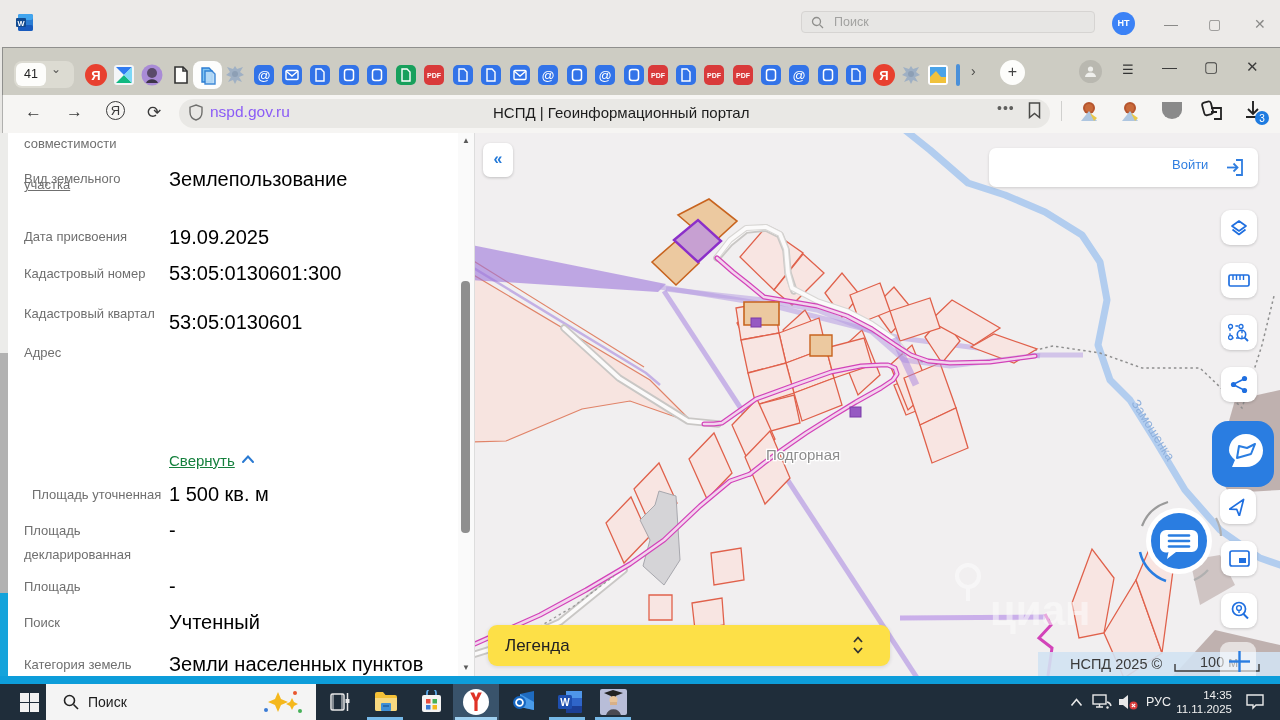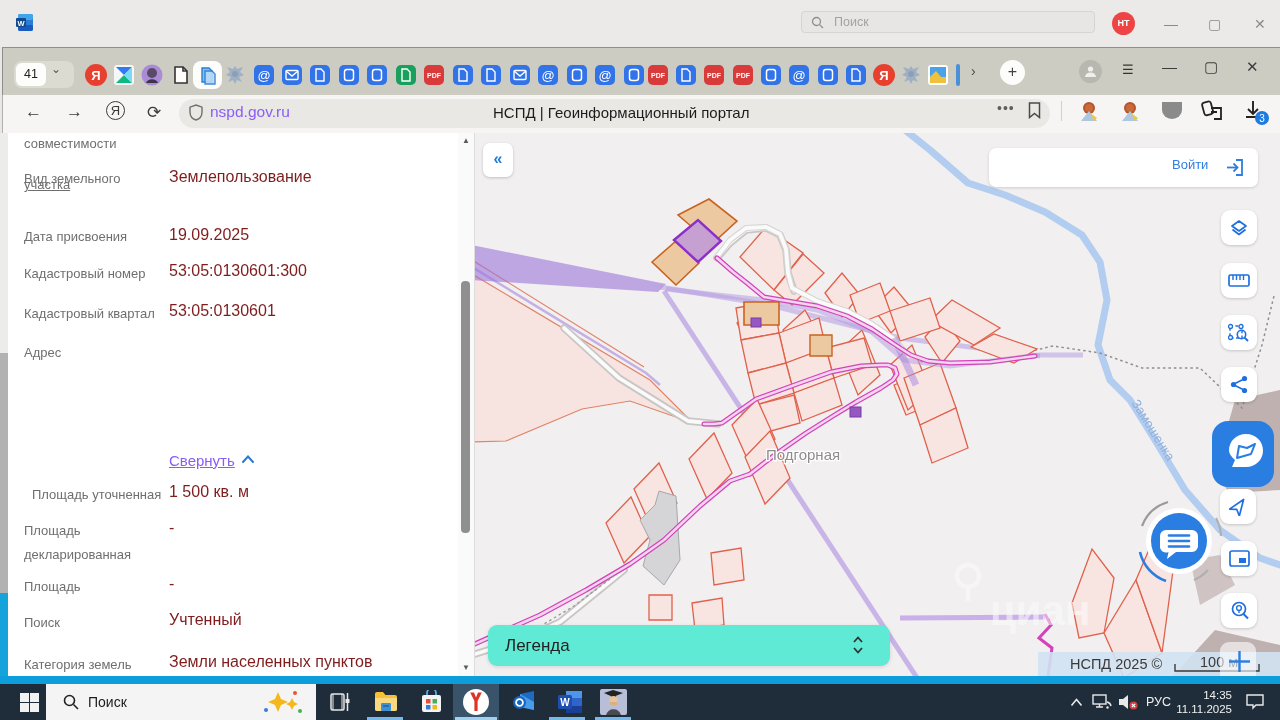"НТ" #wavatar { background: #ef4444 -> #3b82f6 }
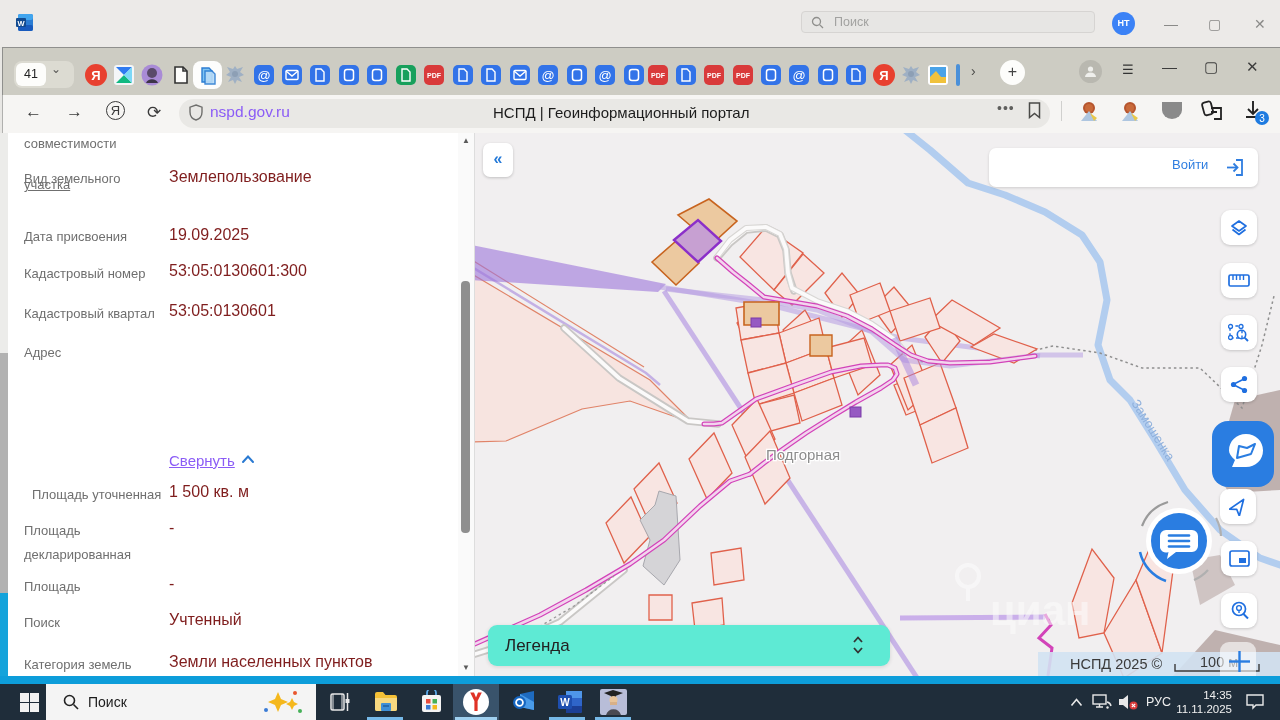"Землепользование" .val { color: #7f1d1d -> #000000; font-size: 16px -> 20px }
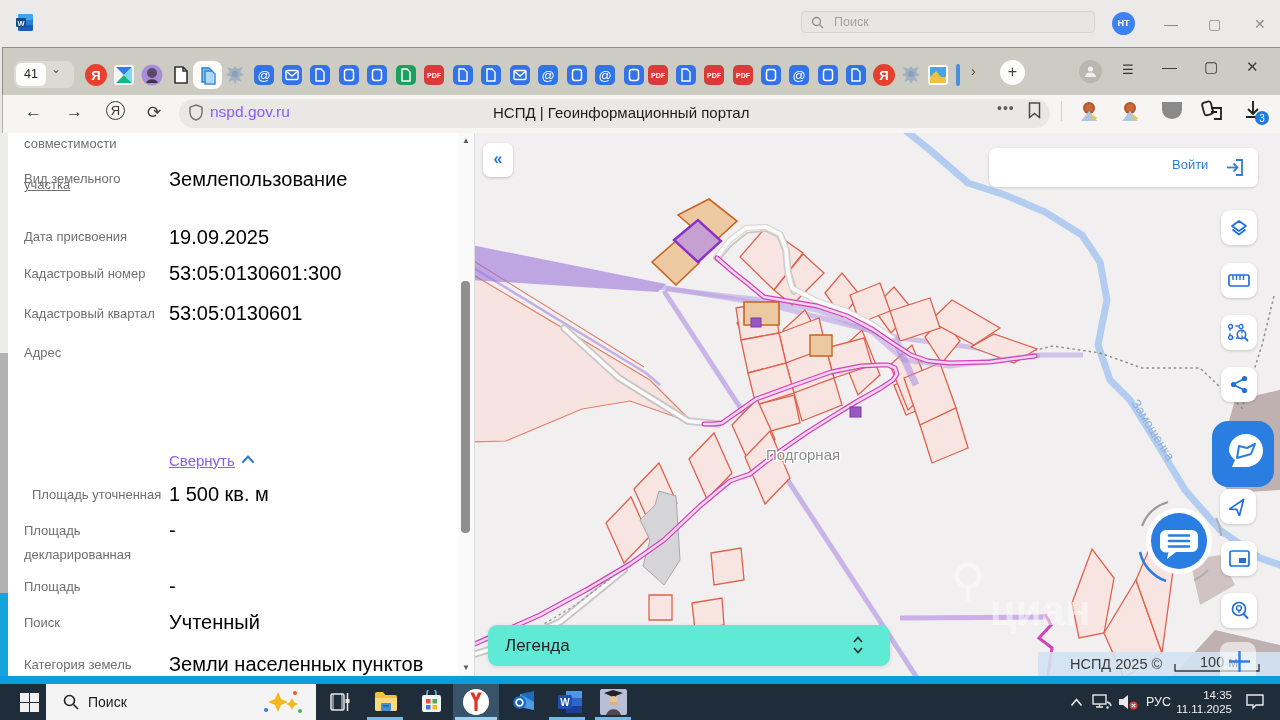"53:05:0130601" div.val { top: 169px -> 178px }
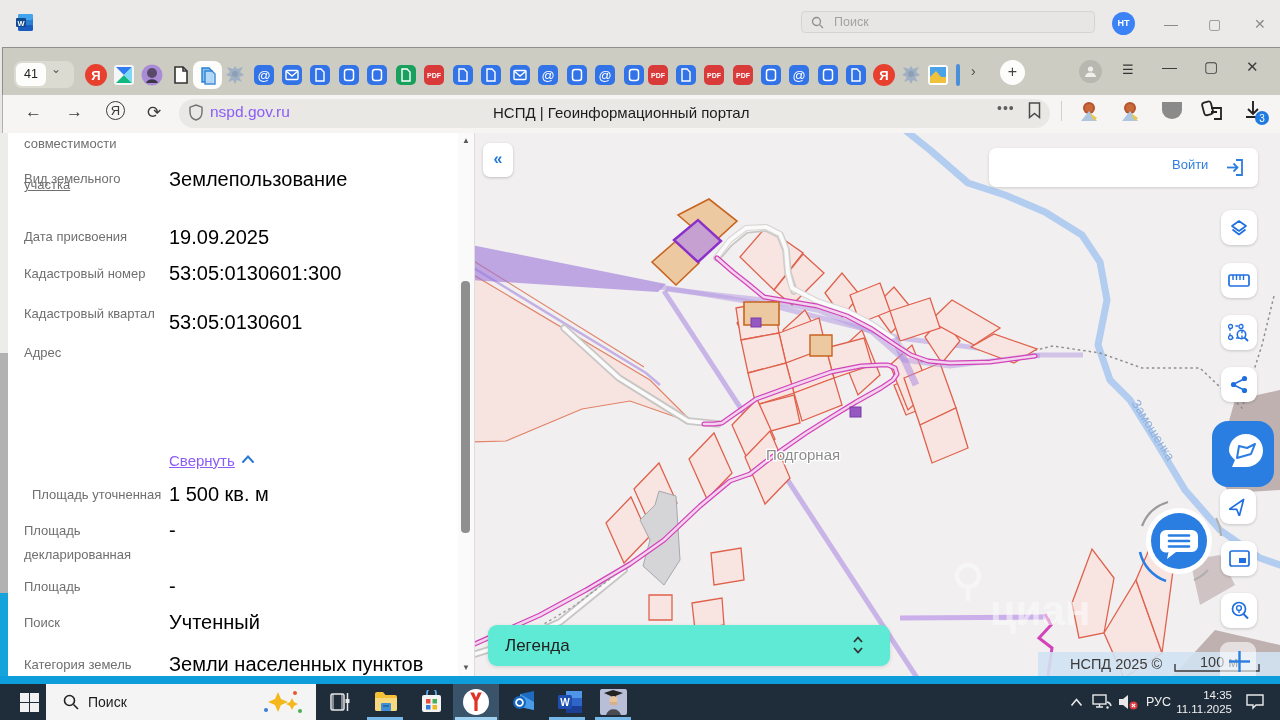"Свернуть" div.val { color: #8b5cf6 -> #15803d }
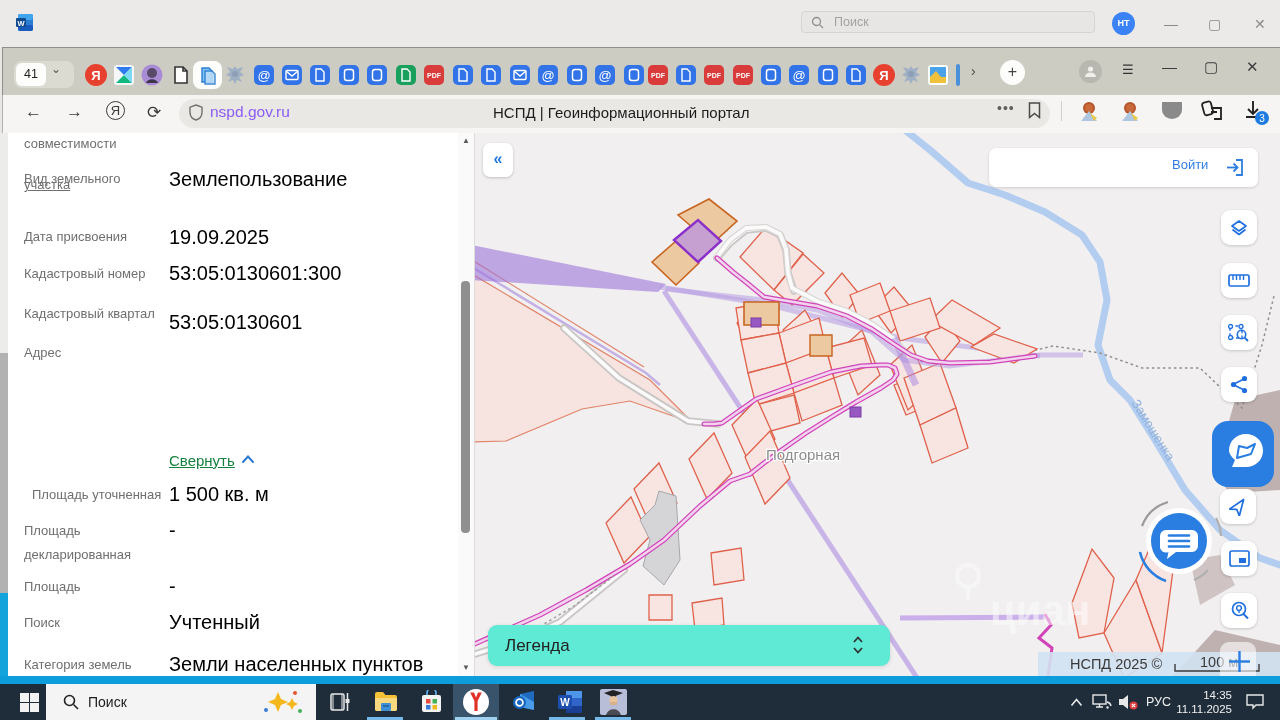"Легенда" #legend { background: #5eead4 -> #fde047 }
